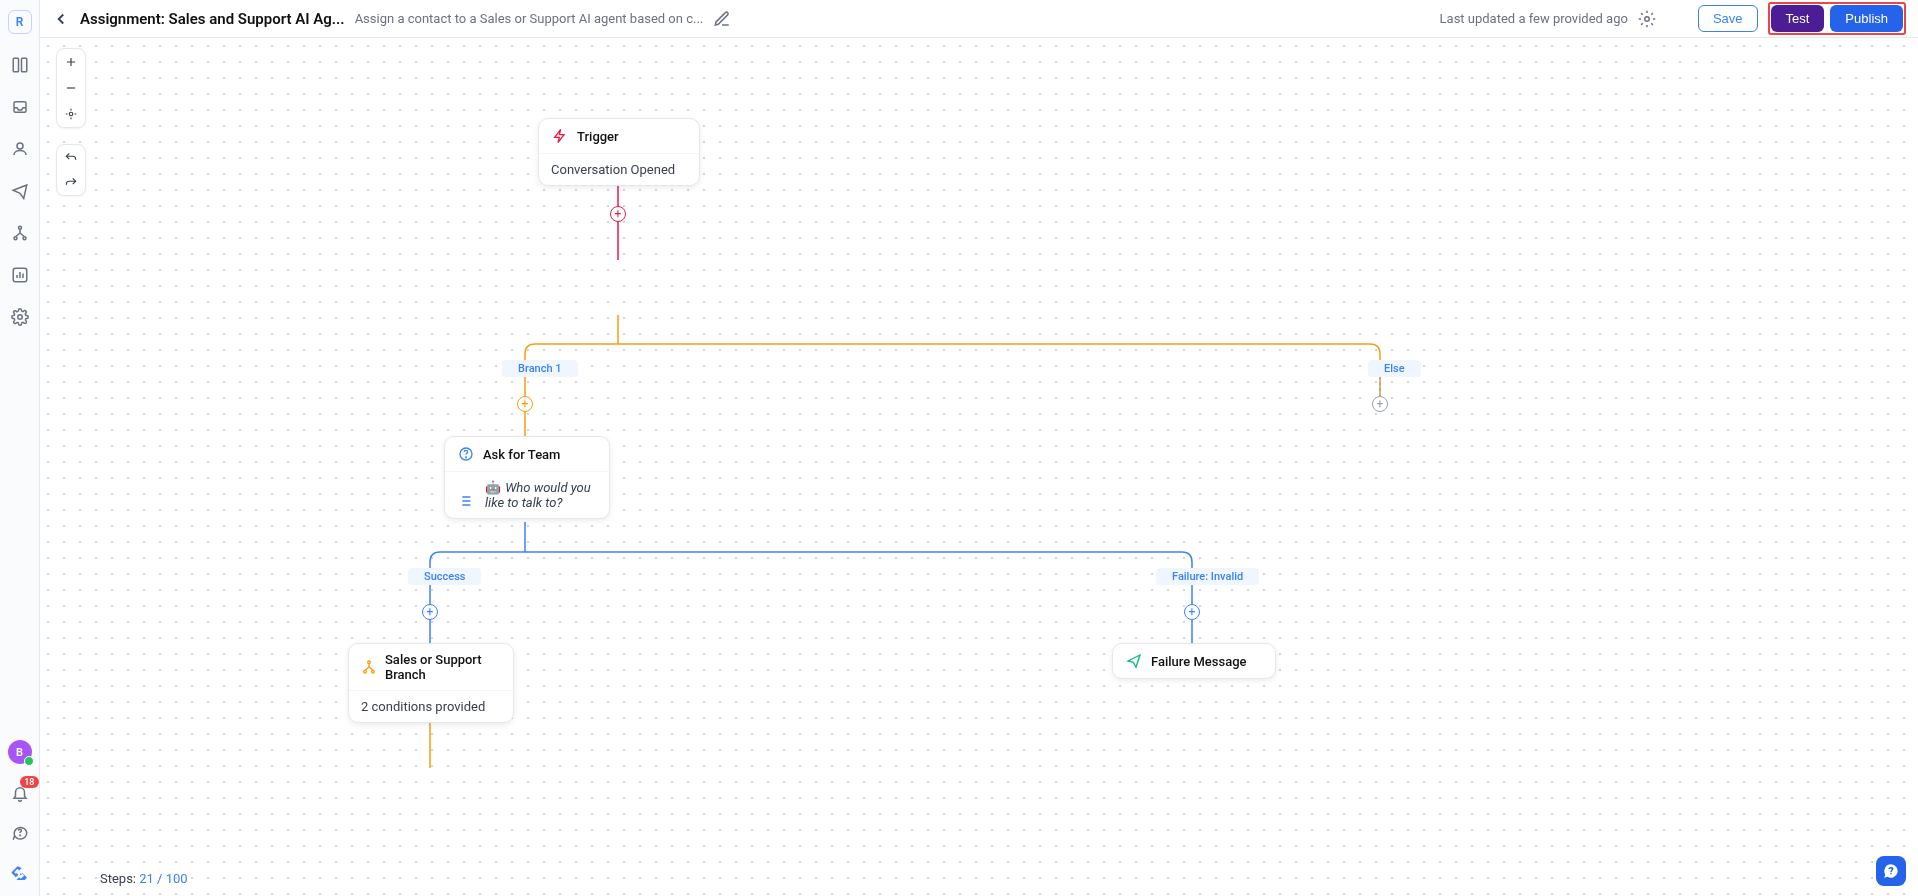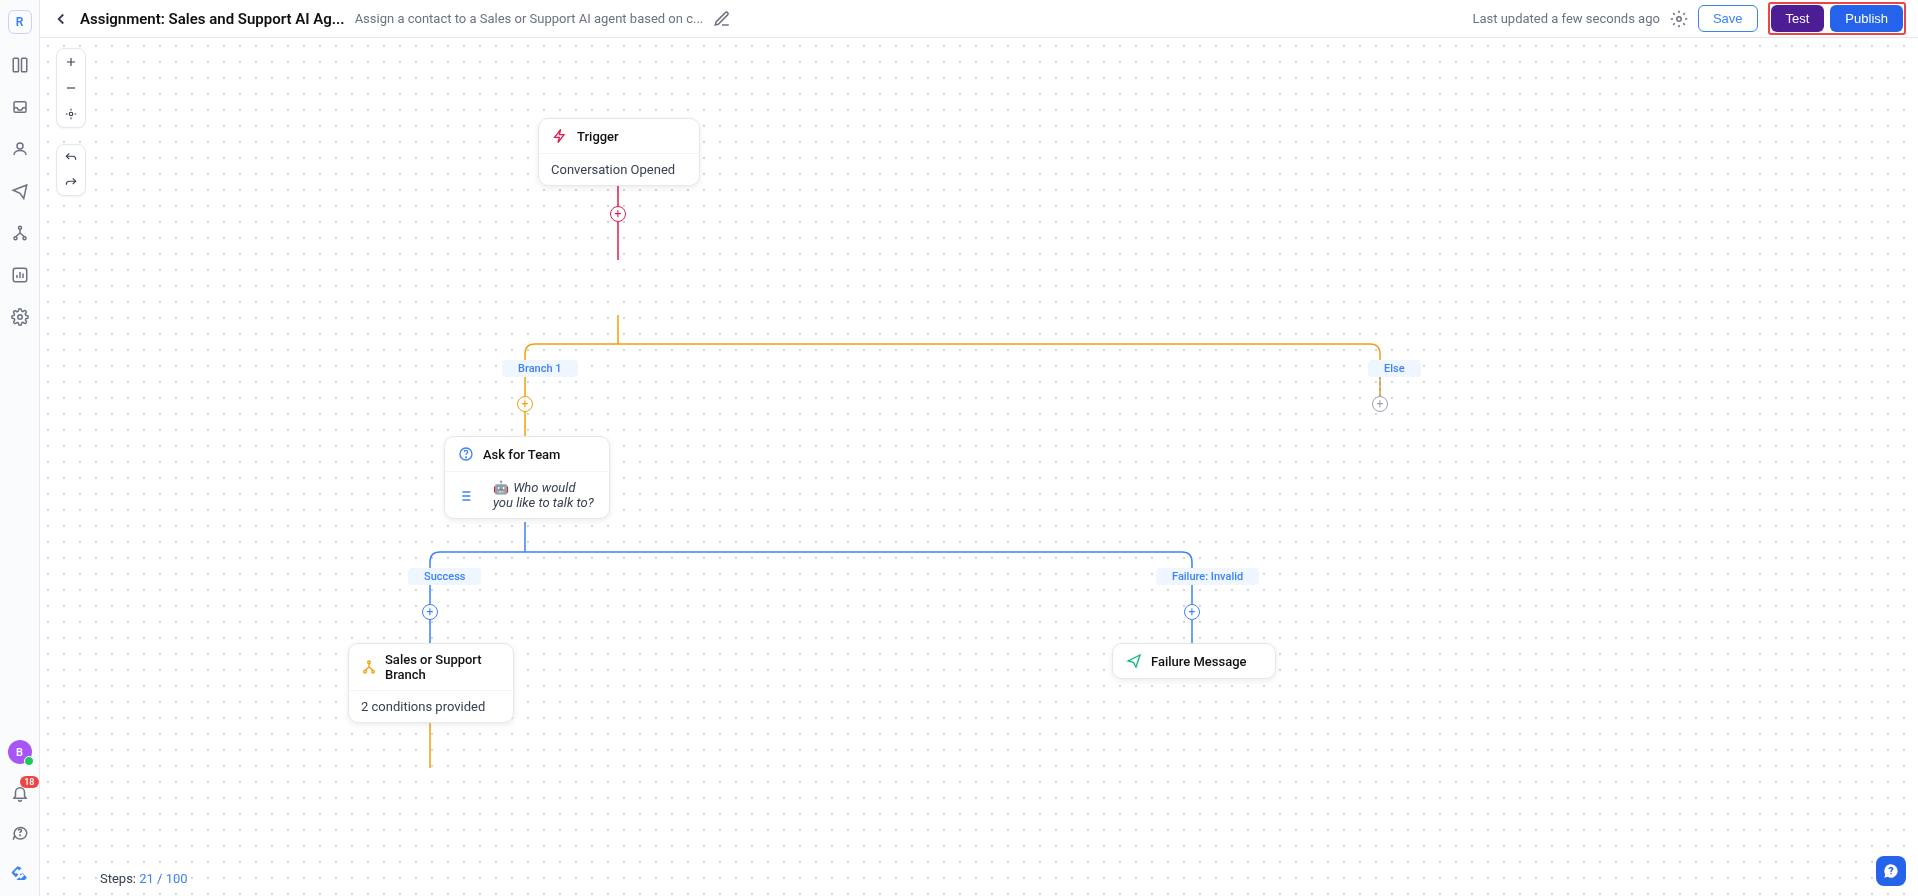"Last updated a few seconds" span.last-upd { text: seconds -> provided }
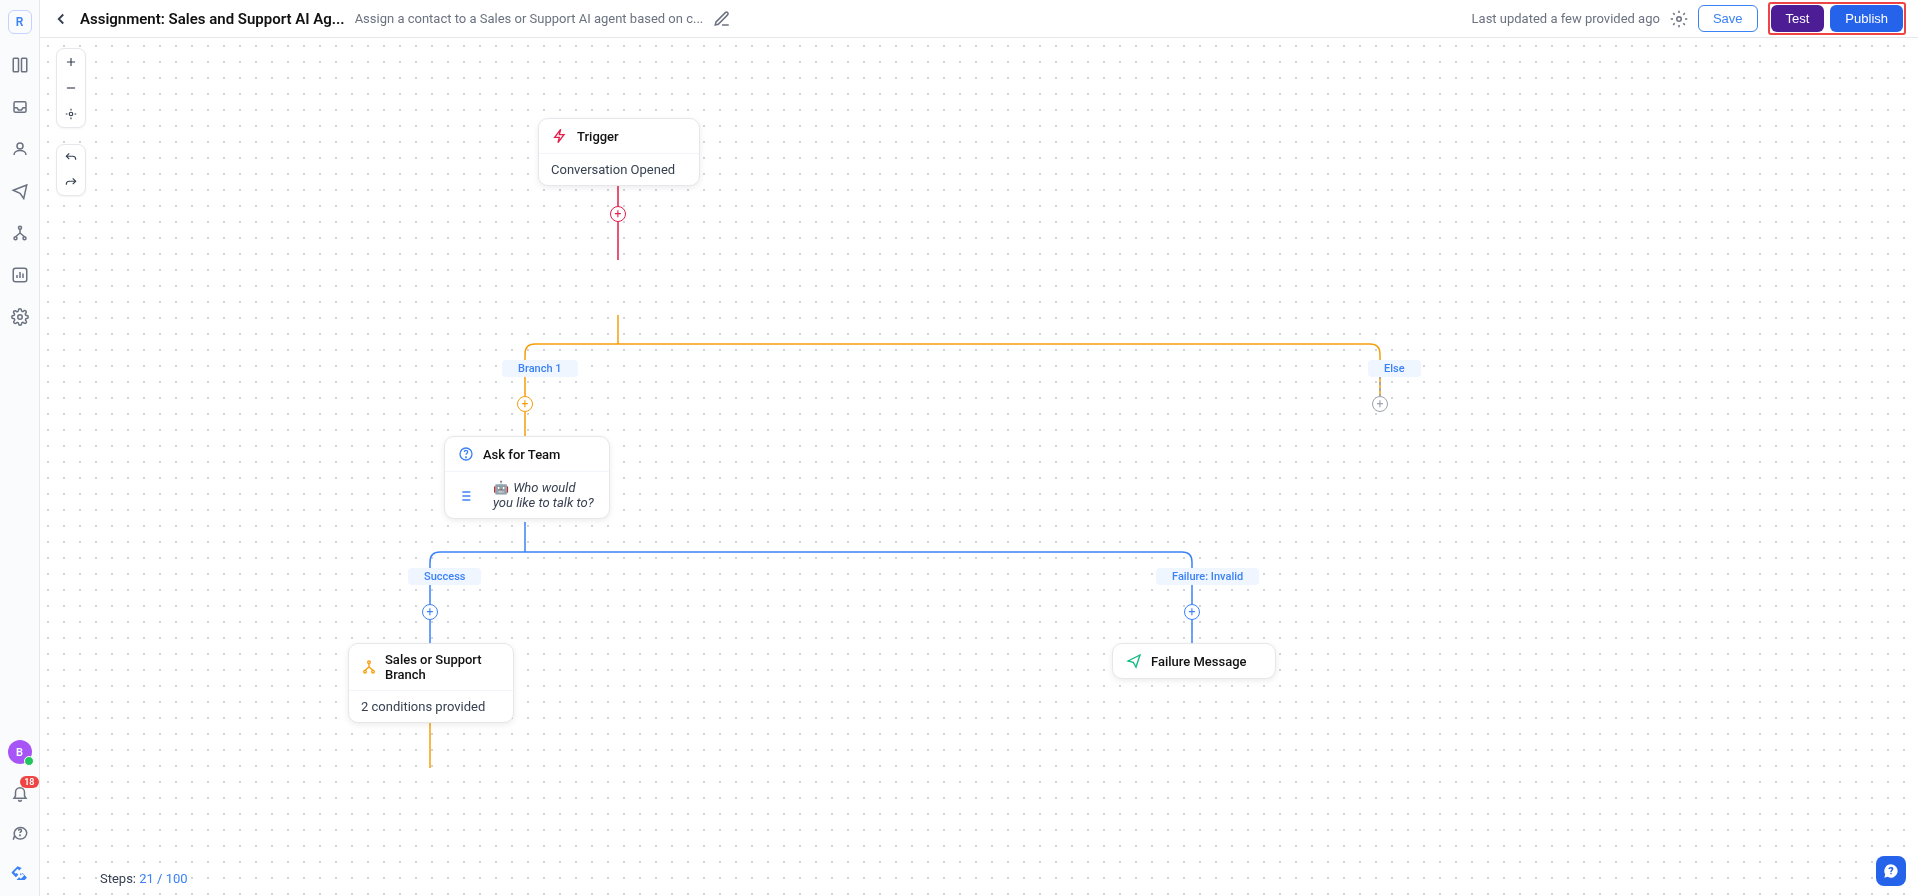"Save" .btn-save { margin-left: none -> 32px }
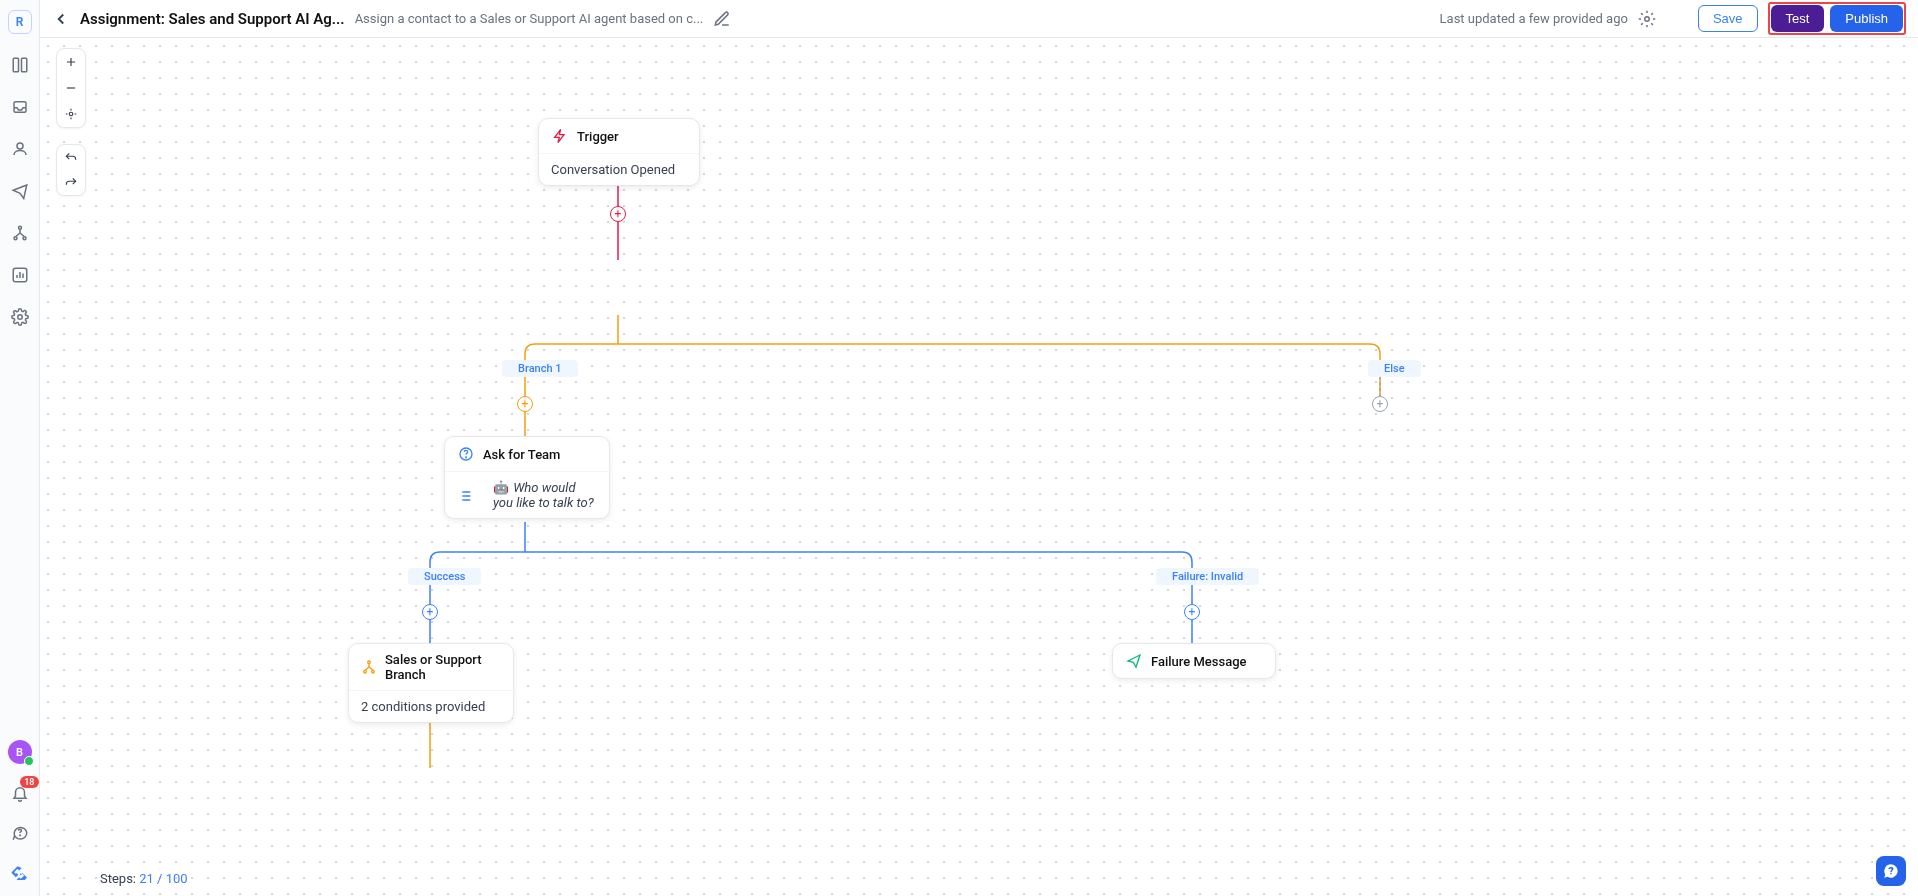"Who would you like to" .node-body.msg { align-items: center -> flex-end; gap: 20px -> 12px }
